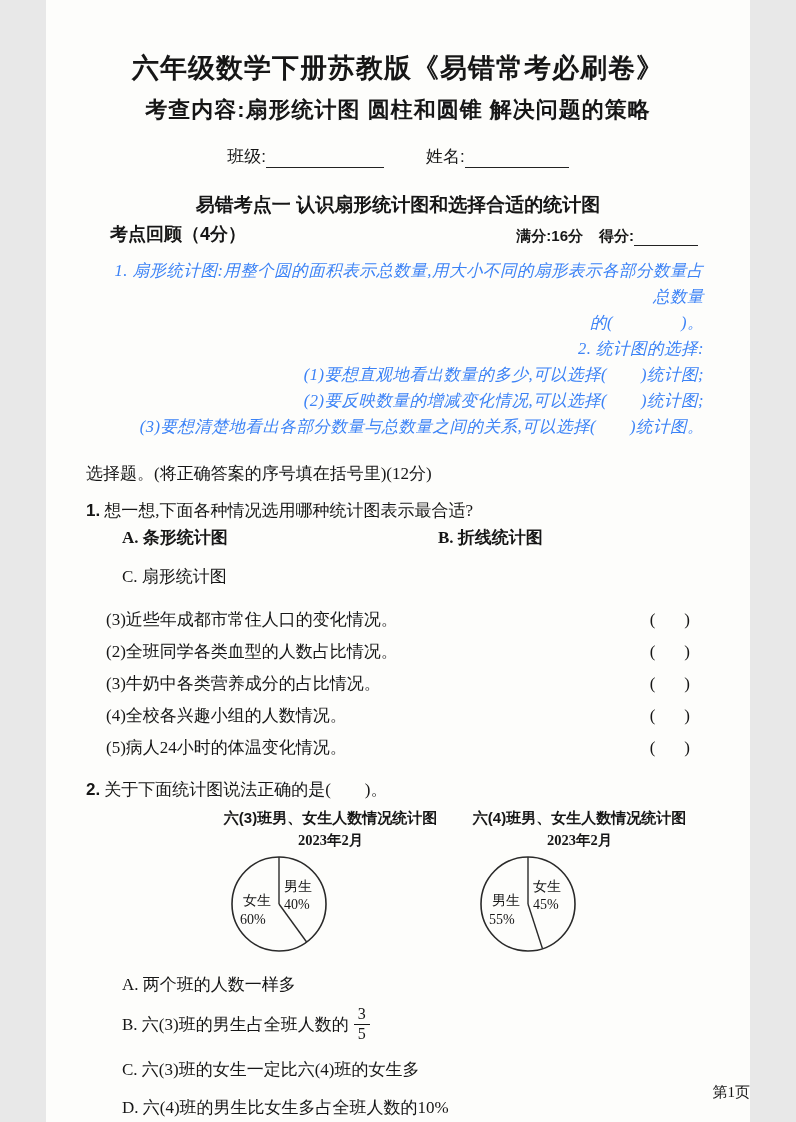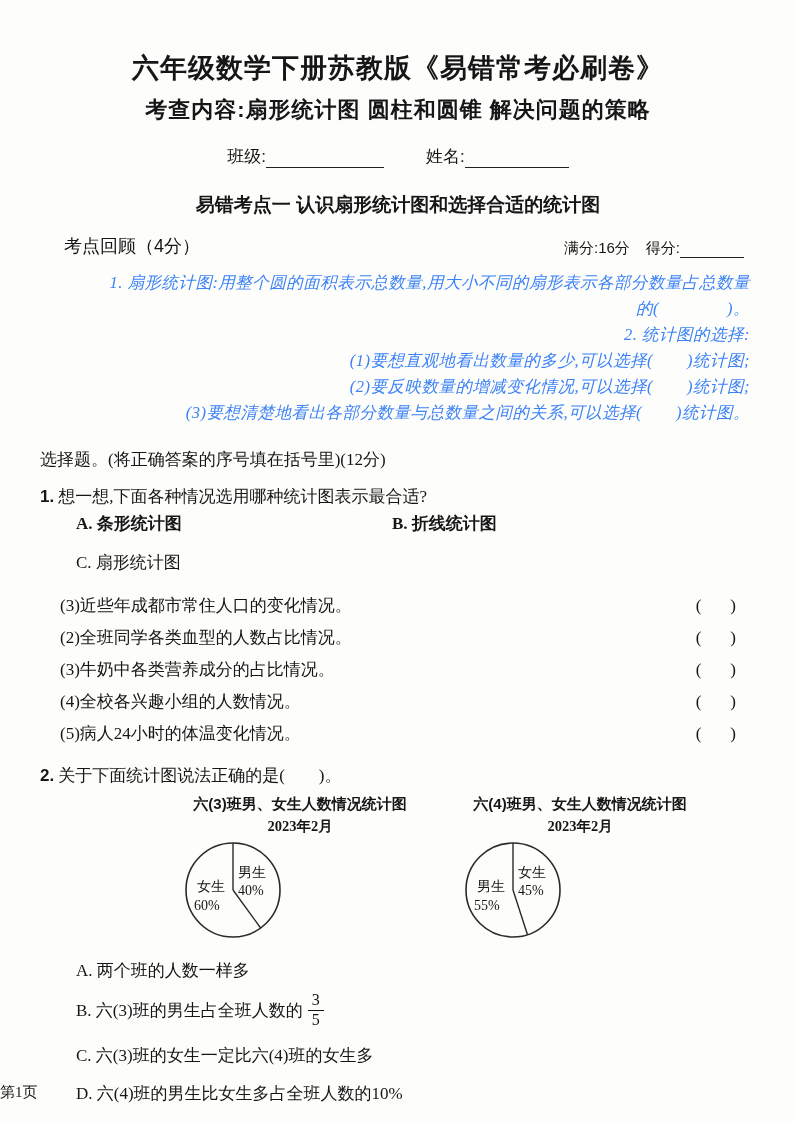"六年级数学下册苏教版《易错常考必刷卷》" .page { width: 796px -> 704px }
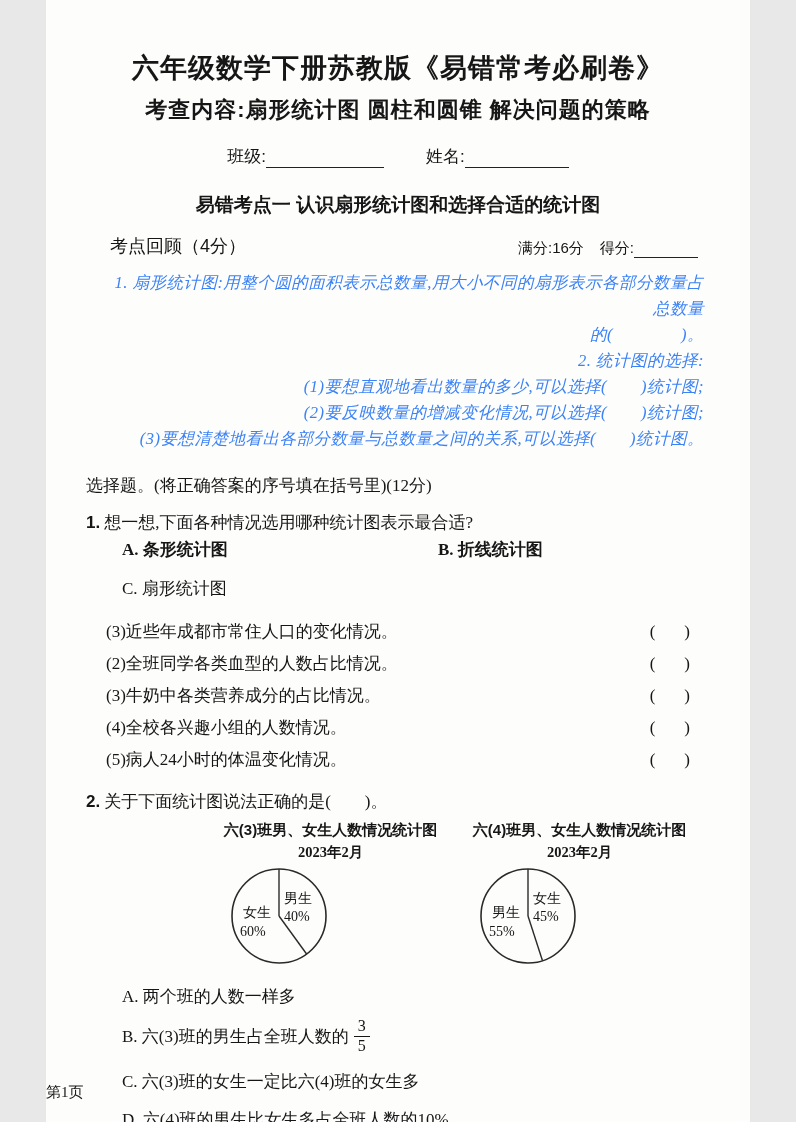"考点回顾（4分）" .review-row { font-weight: normal -> bold; margin-top: 16px -> 4px }
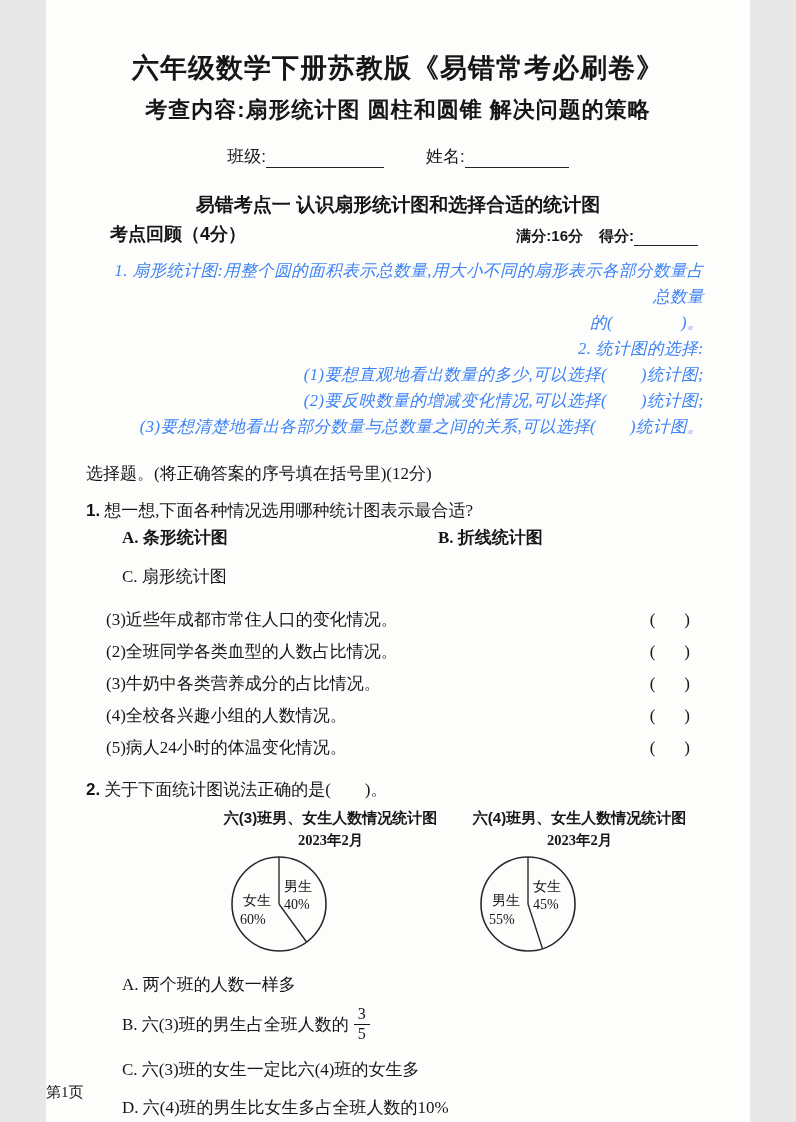"第1页" .footer { text-align: left -> right }
